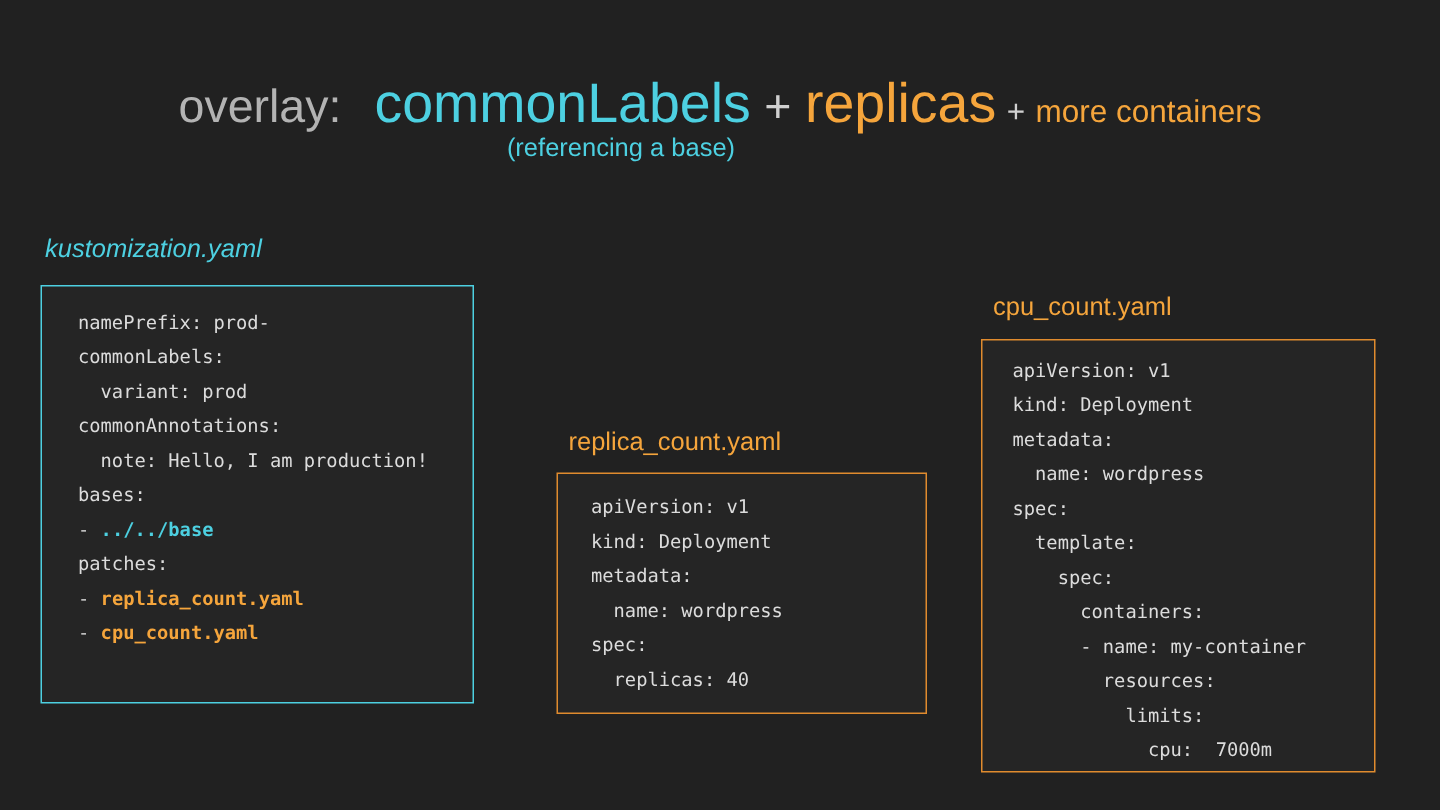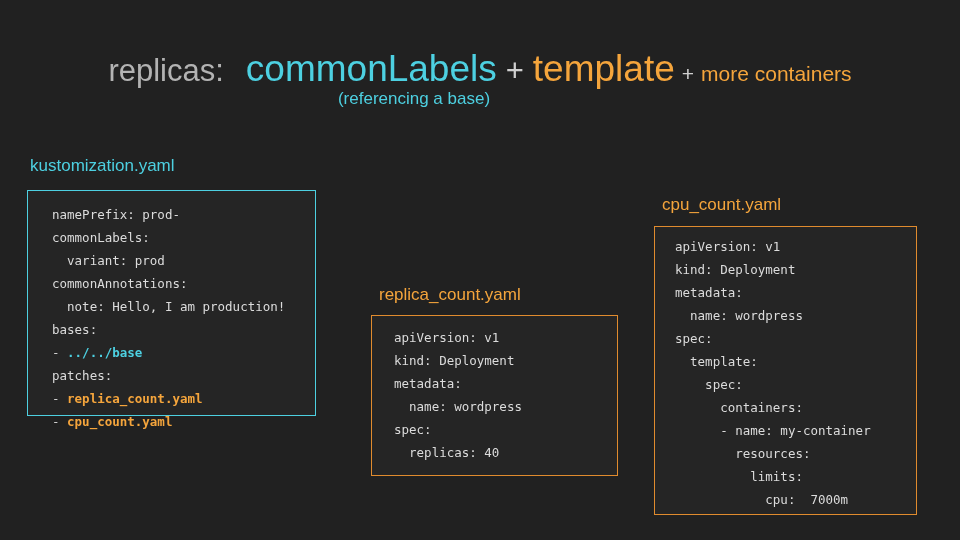"replicas:" span.t-overlay { text: replicas -> overlay }
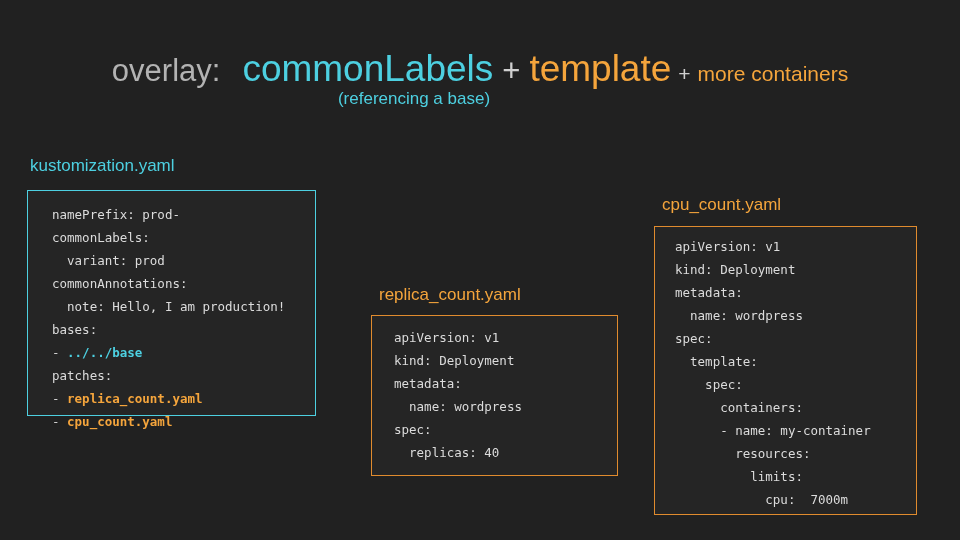"template" span.t-patches { text: template -> replicas }
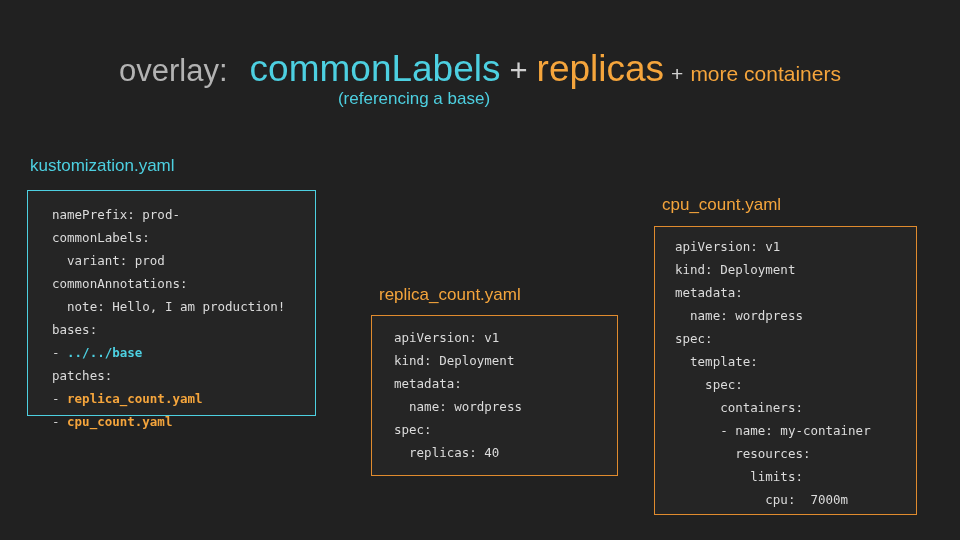"kustomization.yaml" #kustomization-label { font-style: none -> italic }
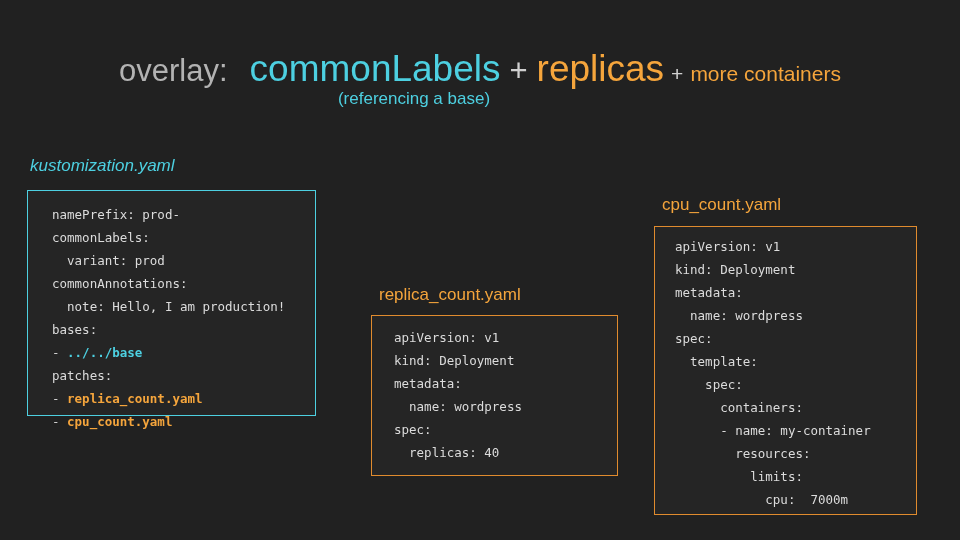"namePrefix: prod-" #kustomization-box { height: 226px -> 279px }
